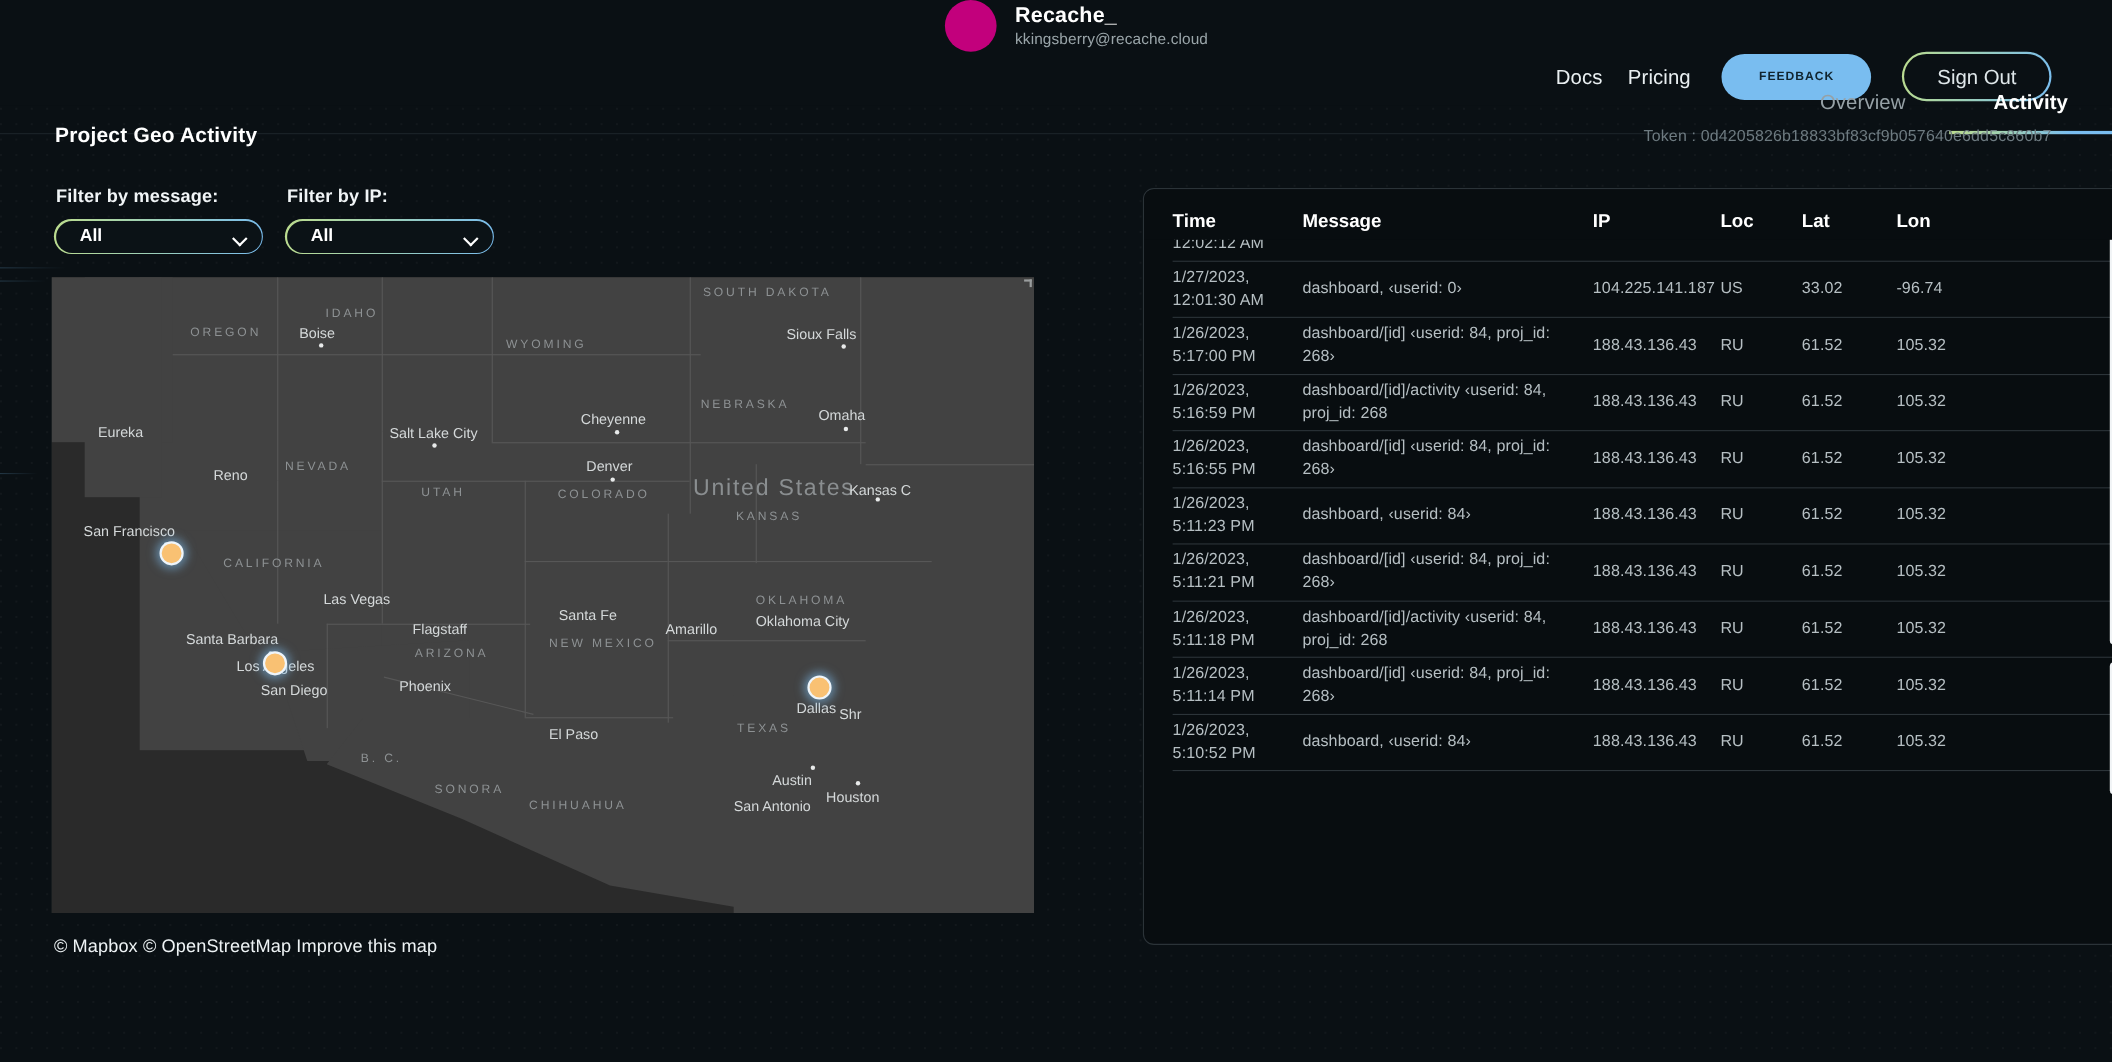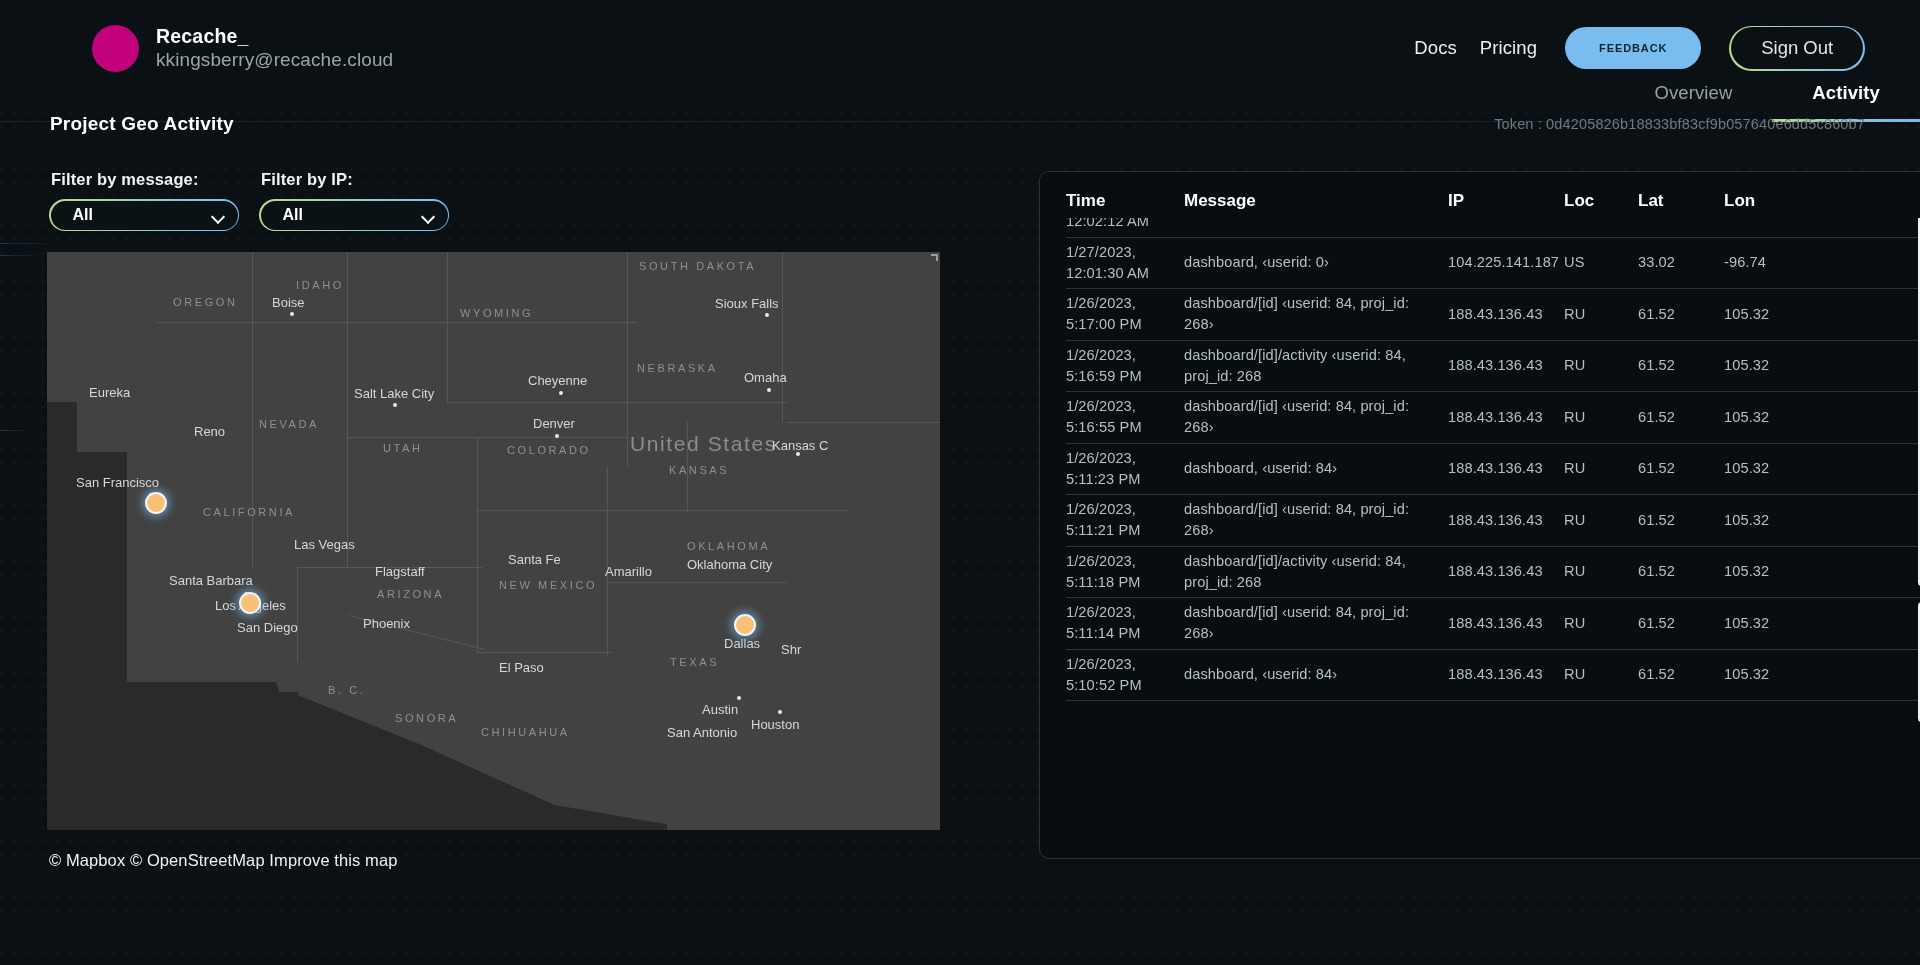"Recache_" .header { flex-direction: none -> column }
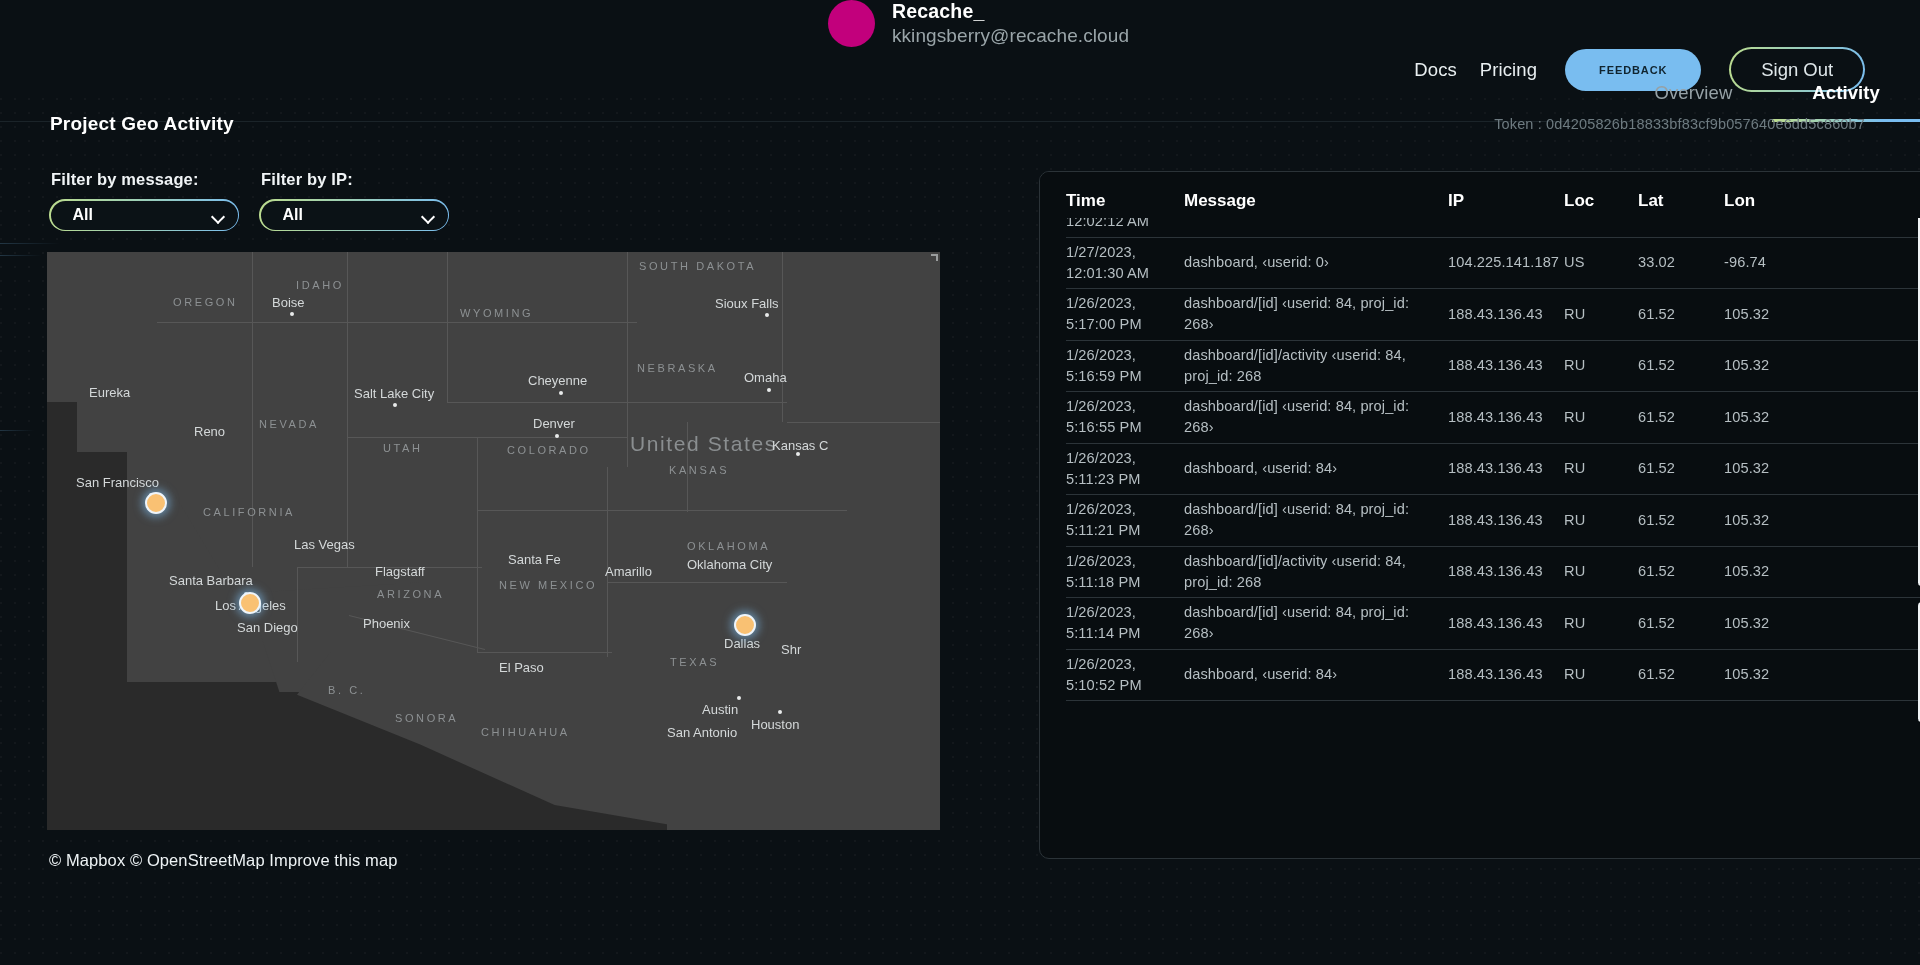"kkingsberry@recache.cloud" .brand-email { font-size: 19px -> 14px }
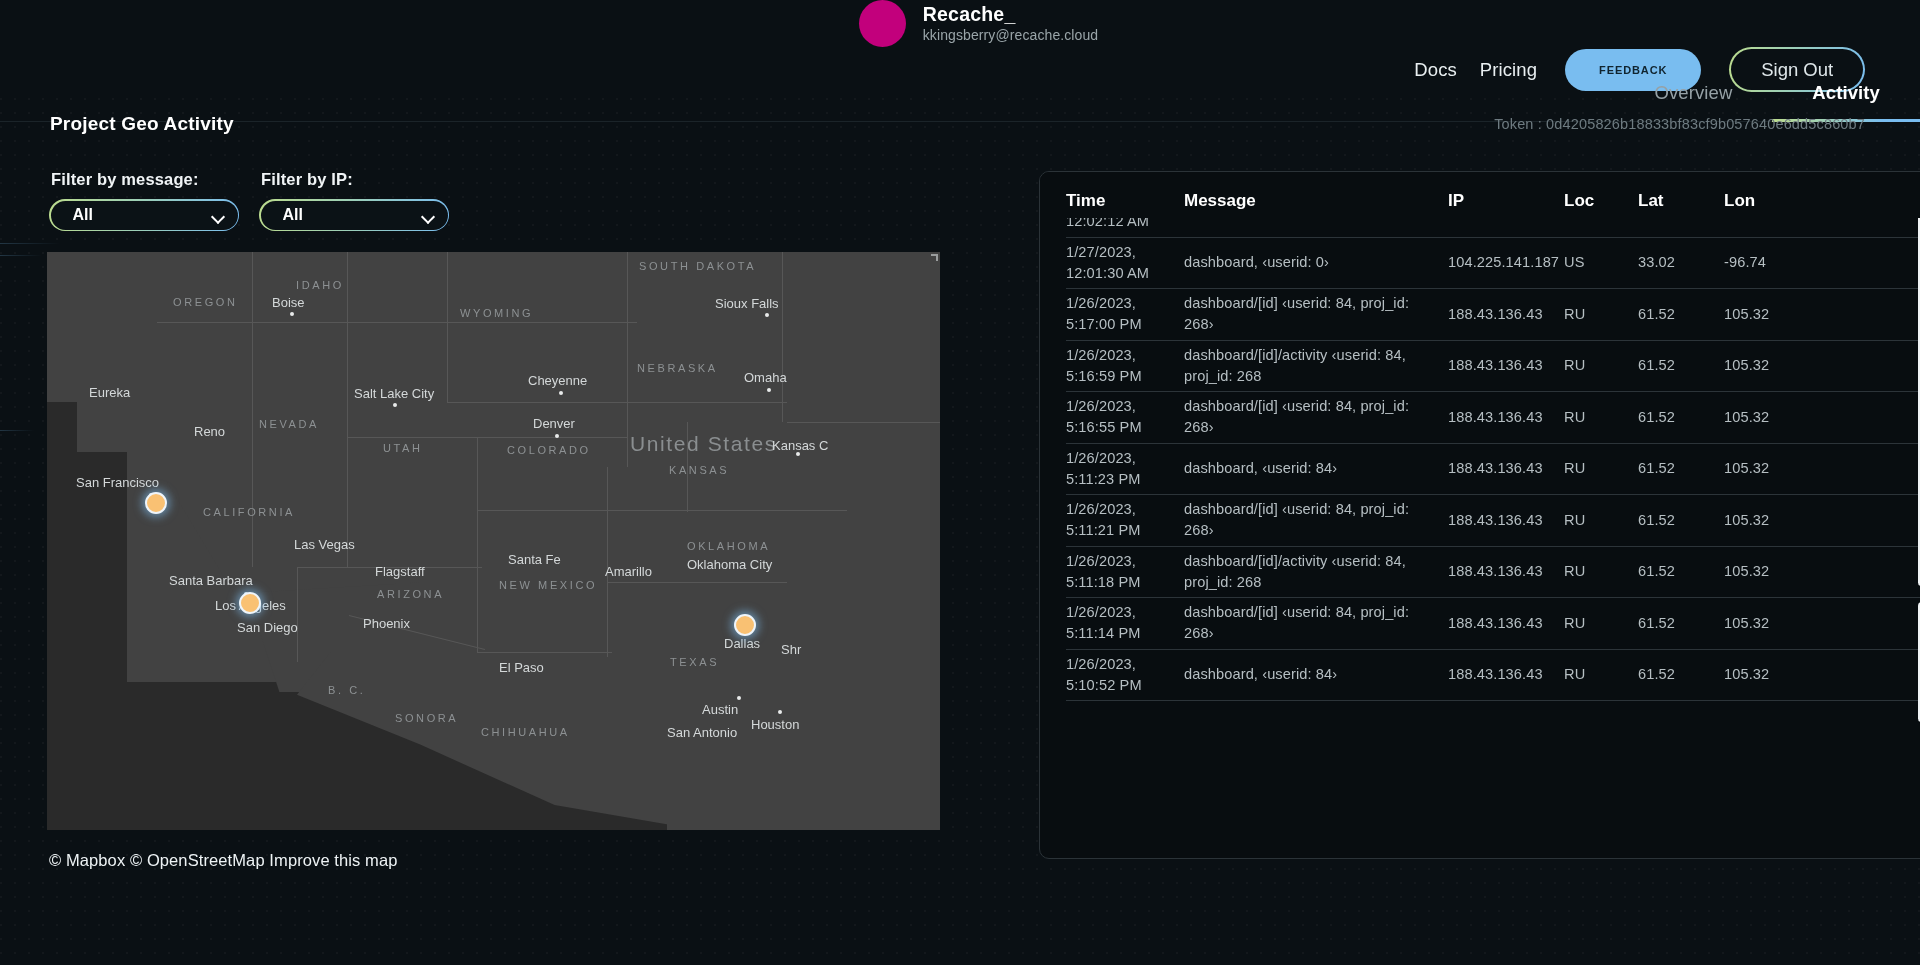"Shr" span.map-label { left: 734px -> 716px }
